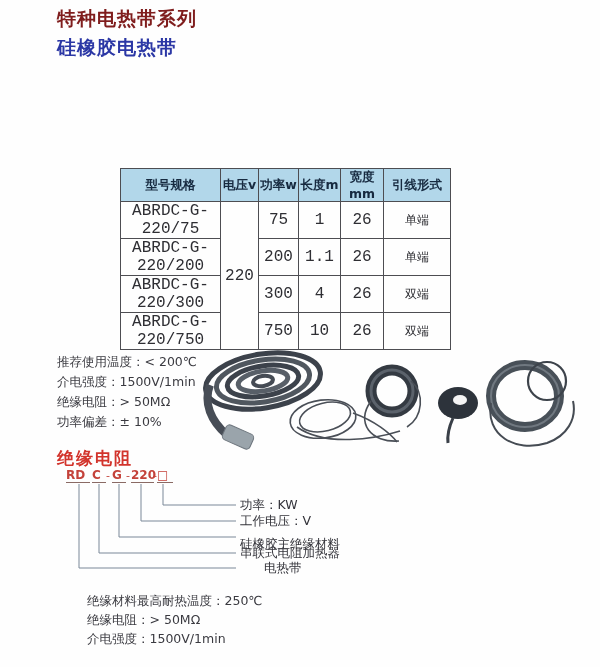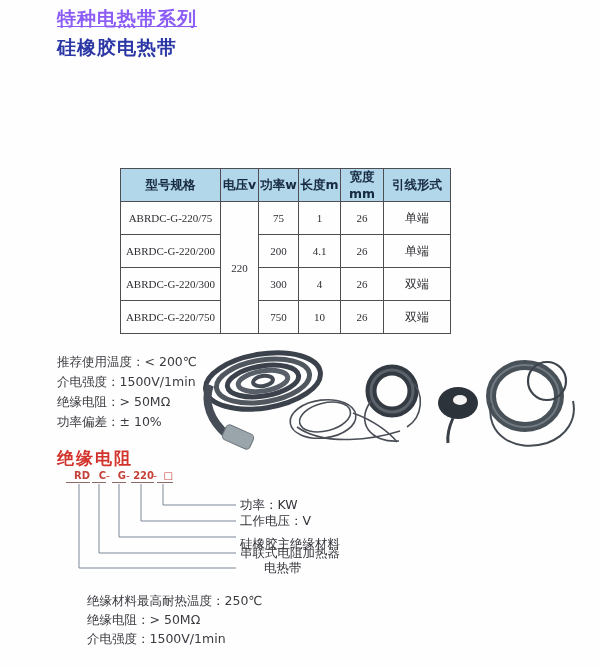"特种电热带系列" .title-main { color: #8b5cf6 -> #7f1d1d; text-decoration: underline -> none }
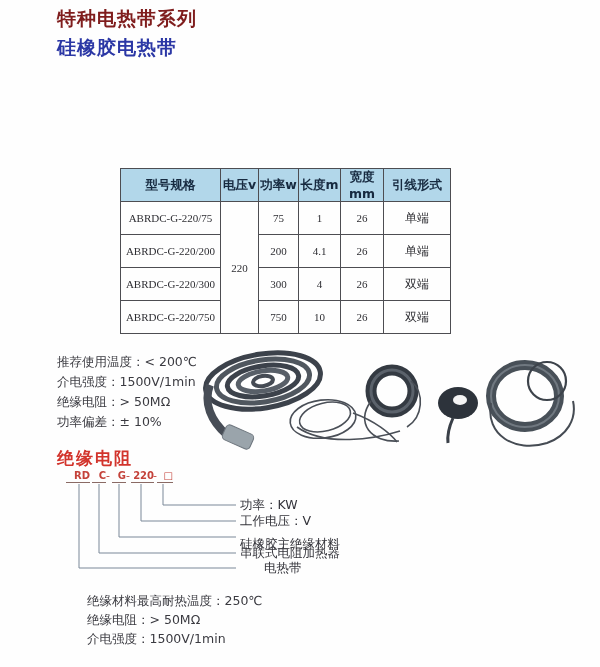"ABRDC-G-220/75" .spec-table td { font-family: Liberation Serif, serif -> Liberation Mono, monospace; font-size: 11px -> 16px }
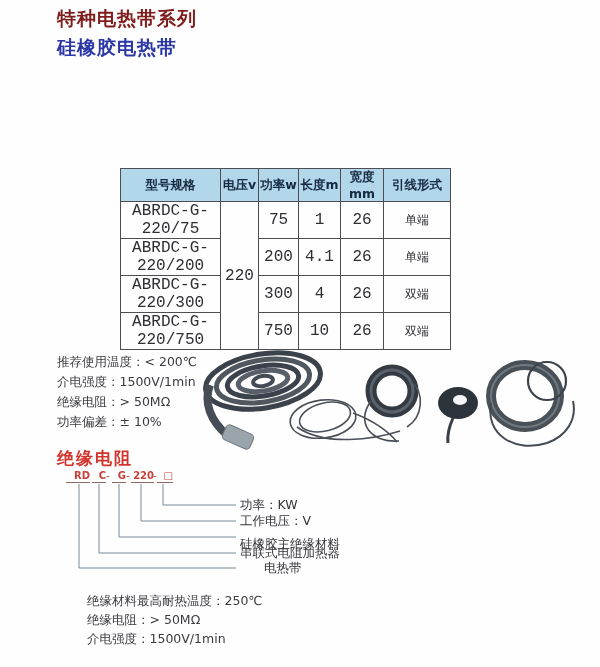"4.1" td { text: 4.1 -> 1.1 }
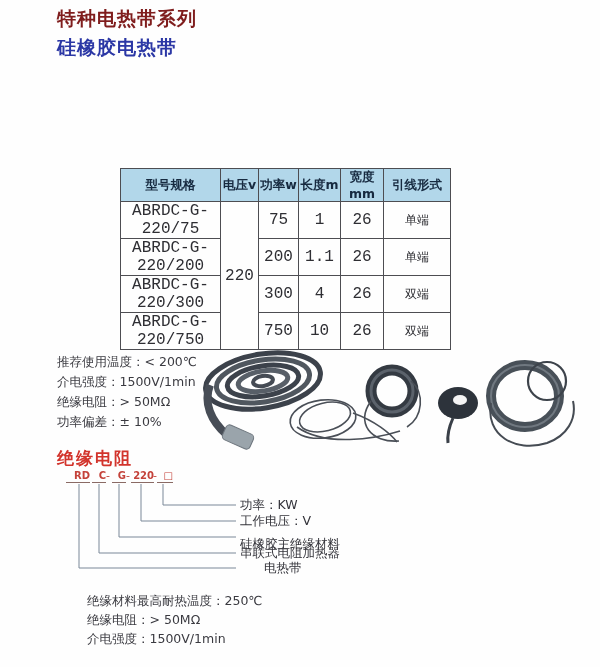"RD" .code-token { font-size: 10px -> 12px; text-align: right -> left }
